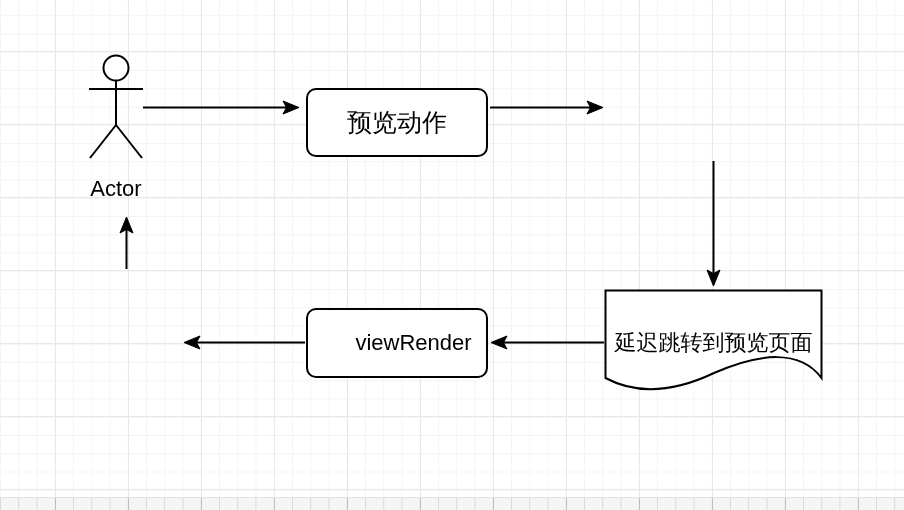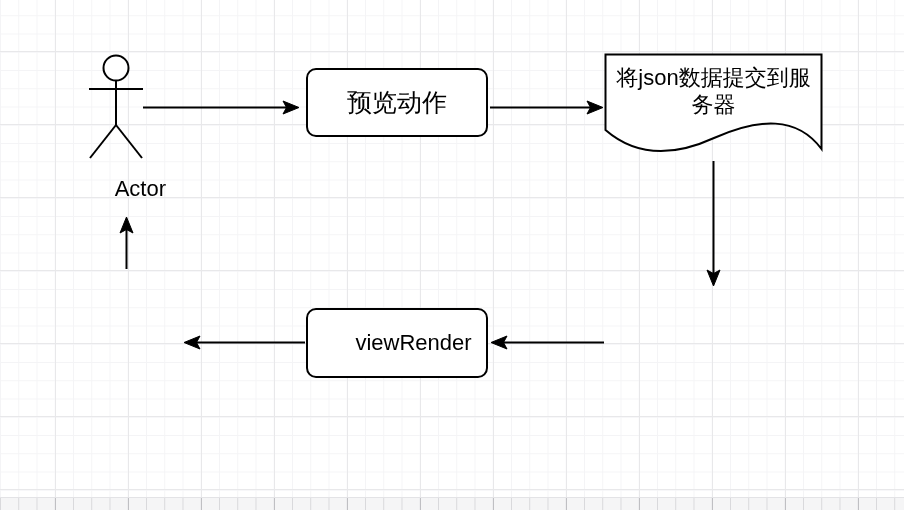"将json数据提交到服务器" div.node { html: <div> <svg> <path></path> </svg> <div>将json数据提交到服务器</div> </div> -> none }
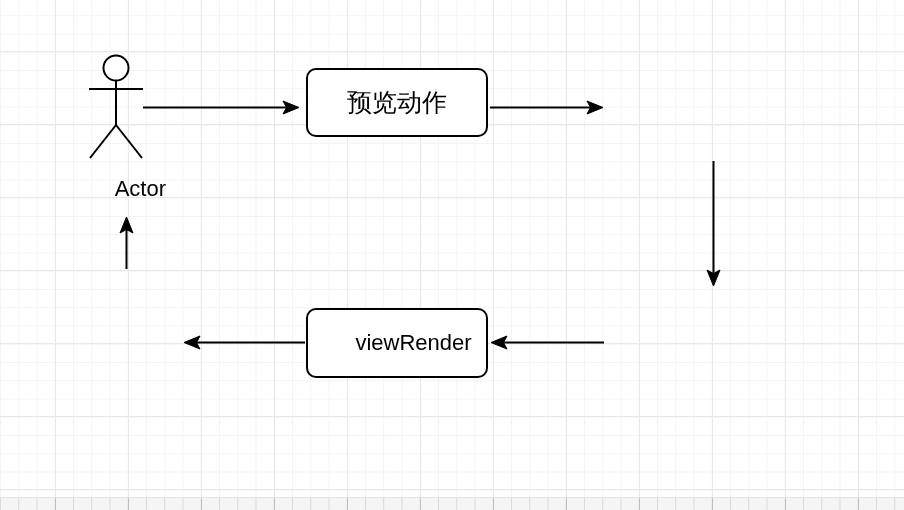"预览动作" #node-preview-action { top: 68px -> 88px }
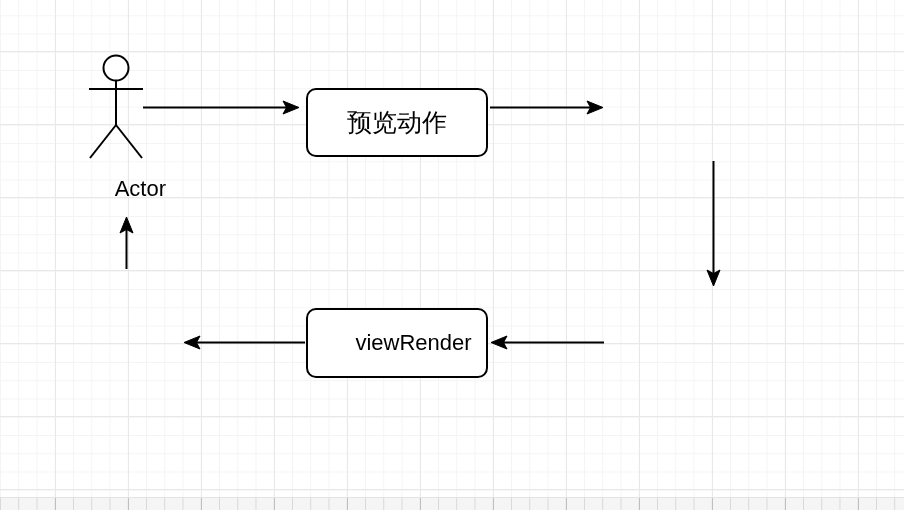"Actor" .actor-label { text-align: right -> center }
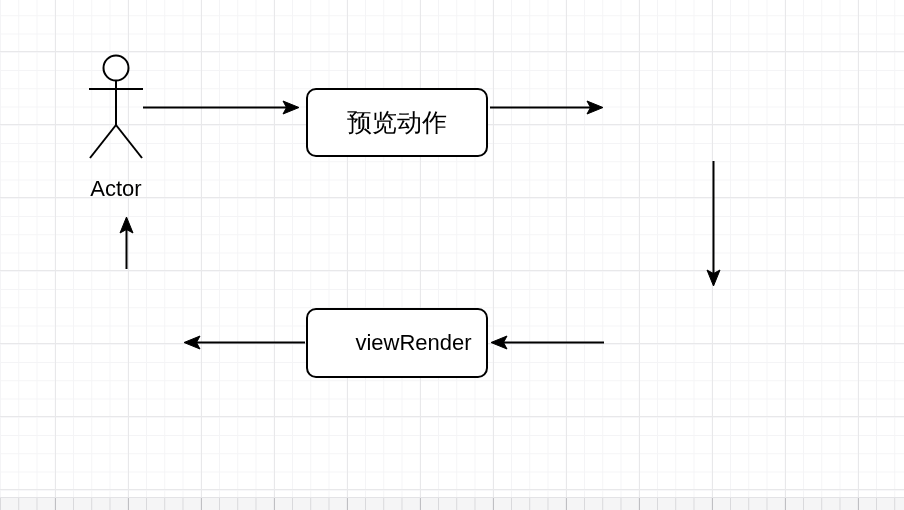"延迟跳转到预览页面" div.node { html: none -> <div> <svg> <path></path> </svg> <div>延迟跳转到预览页面</div> </div> }
